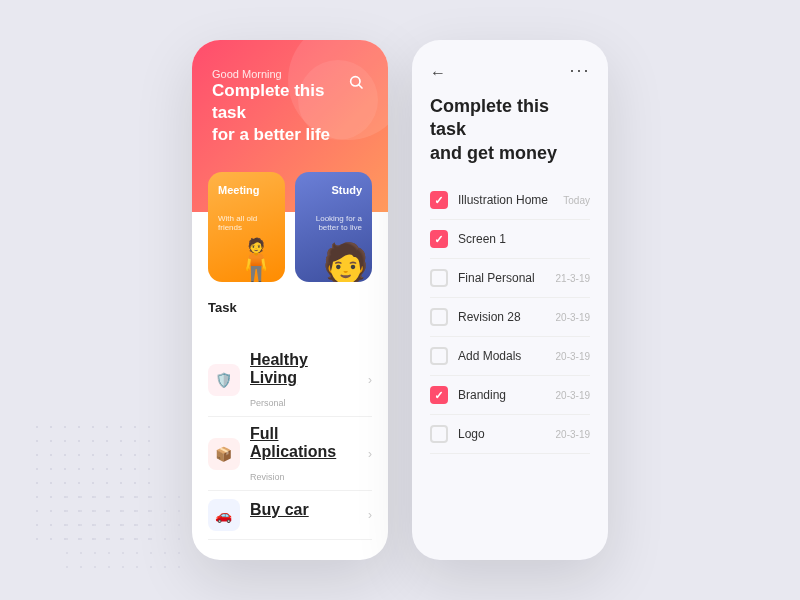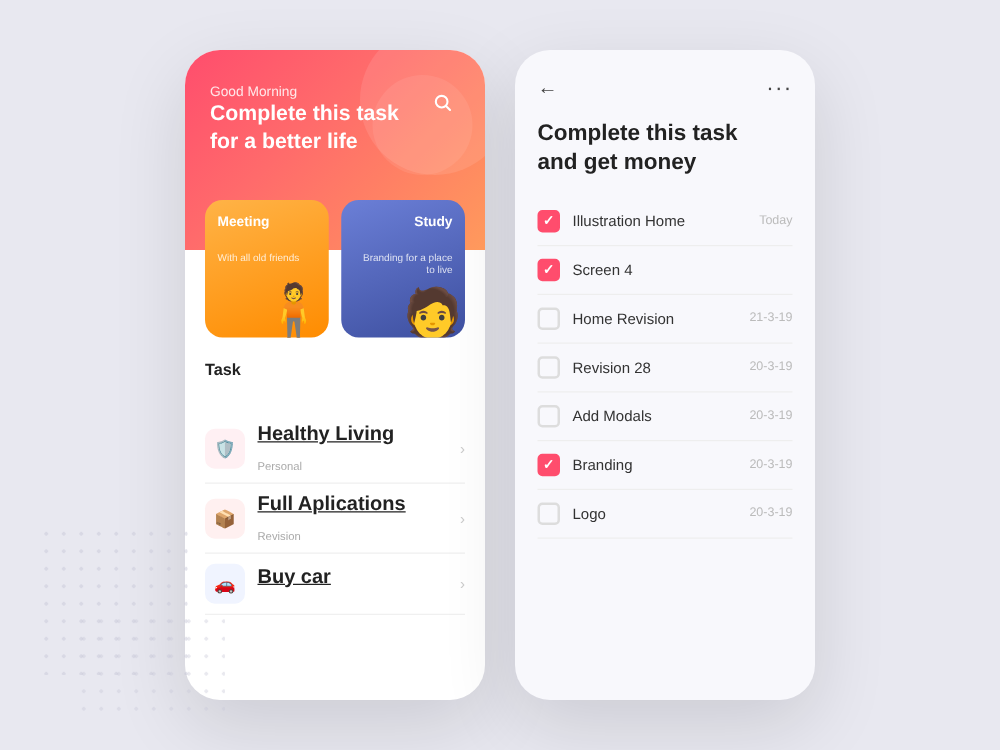"Good Morning" .phone-card { width: 240px -> 196px }
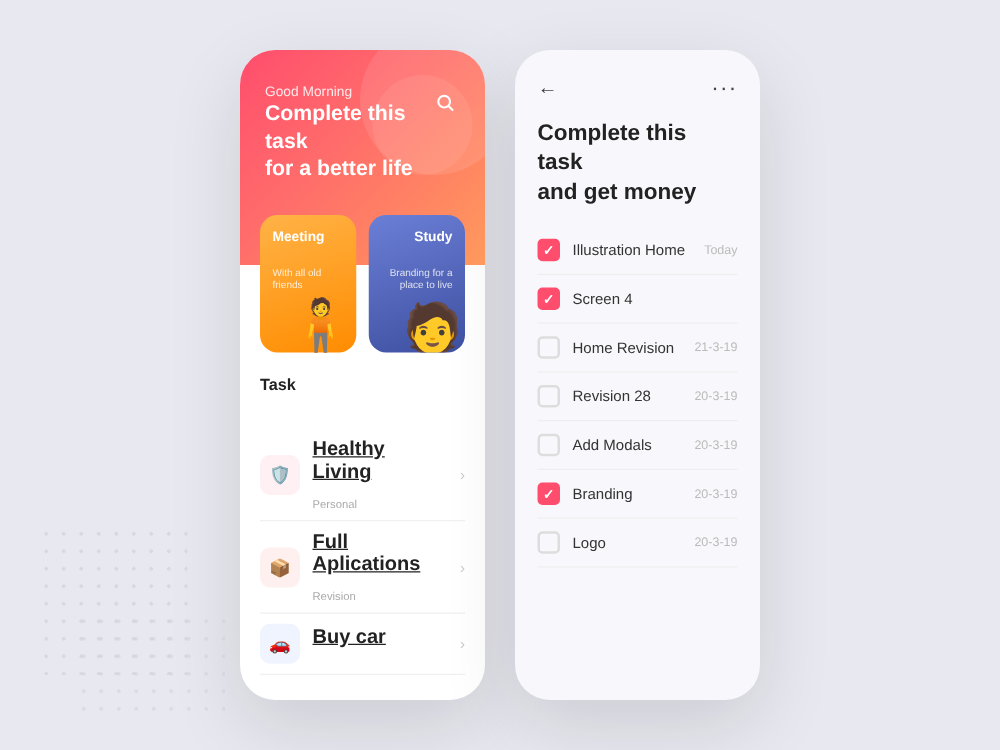"Branding for a place to" div.mini-card-sub { text: Branding for a place -> Looking for a better }
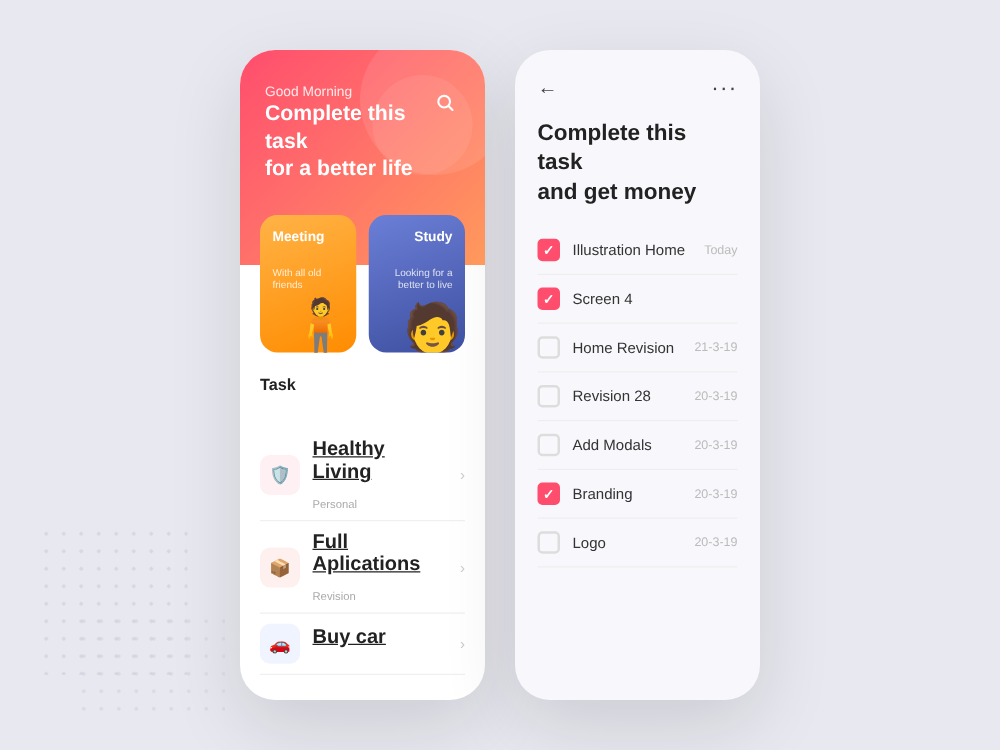"Screen 4" span.check-name { text: 4 -> 1 }
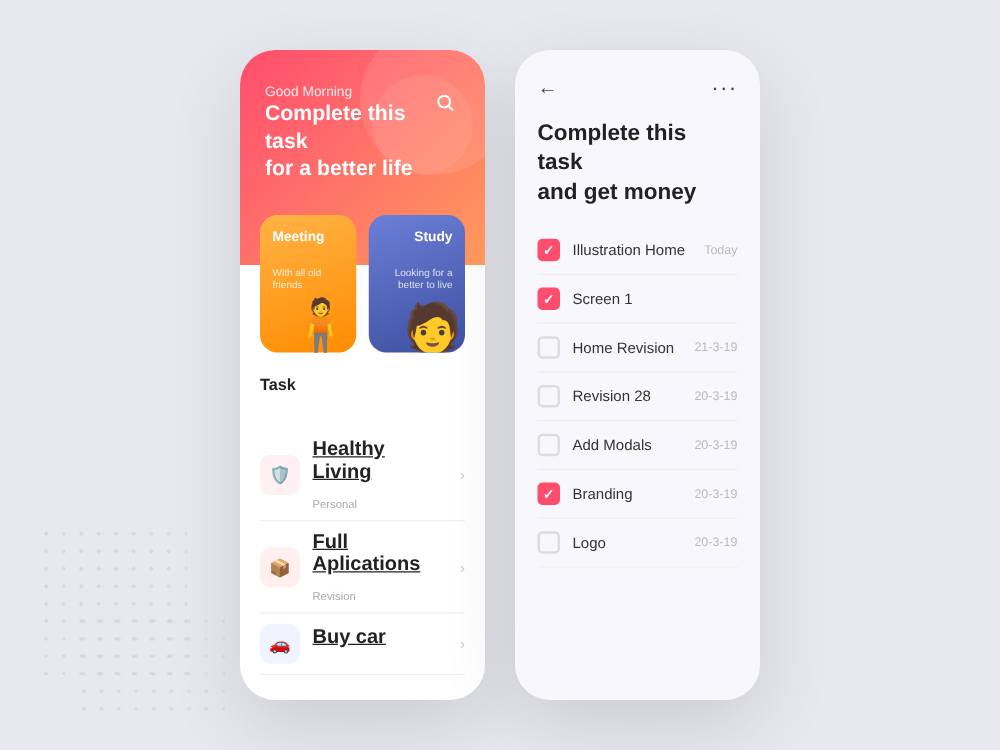"Home Revision" span.check-name { text: Home Revision -> Final Personal }
